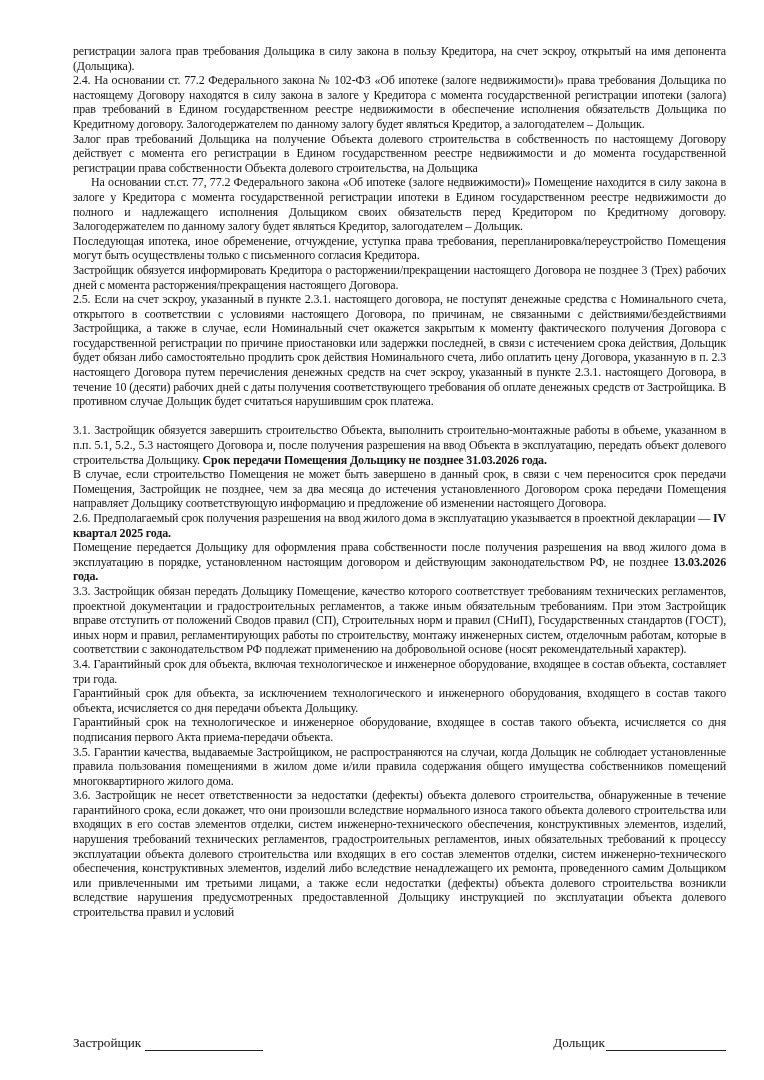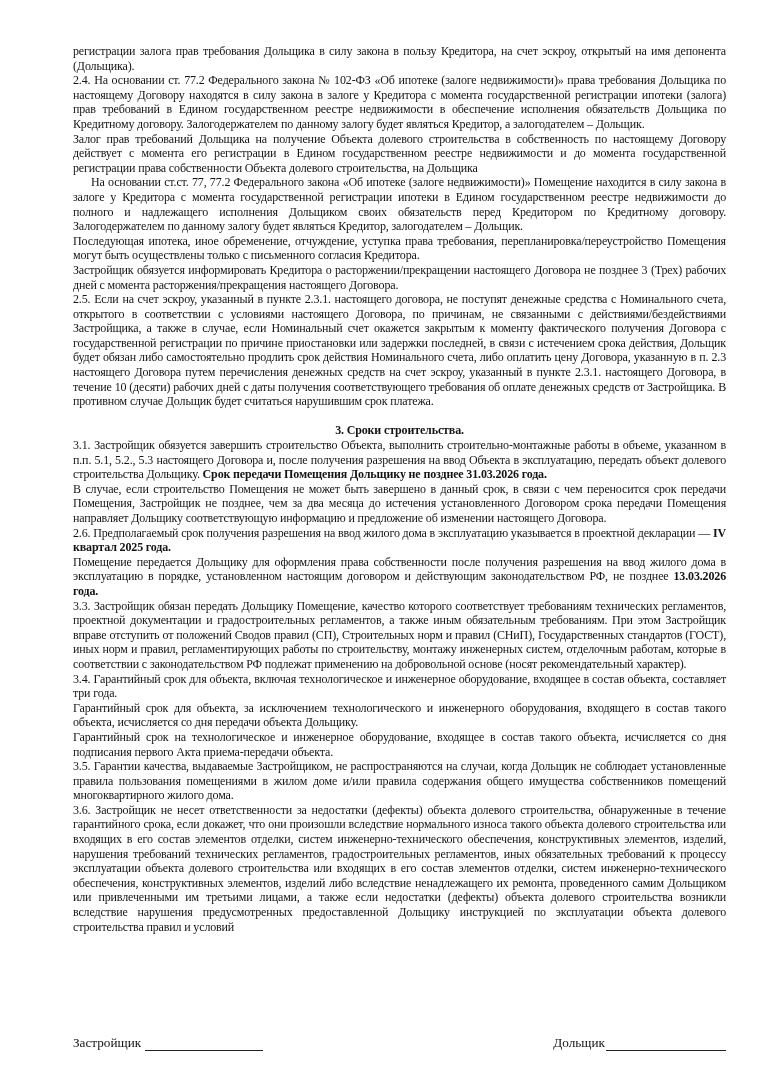"3. Сроки строительства." p.heading { html: <p>3. Сроки строительства.</p> -> none }
